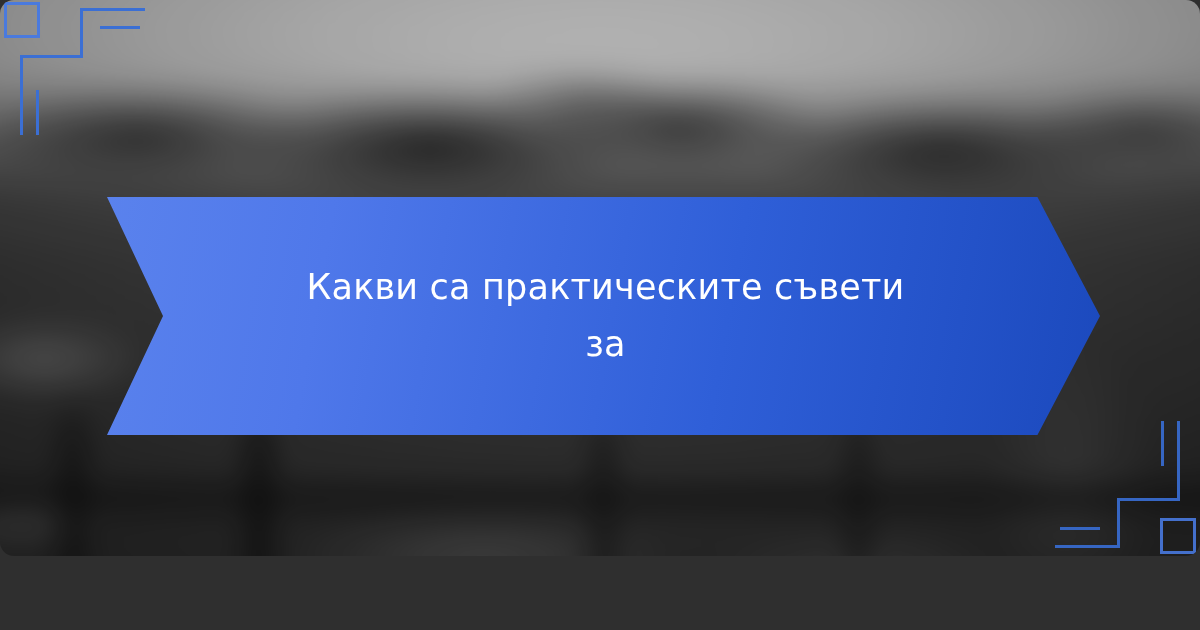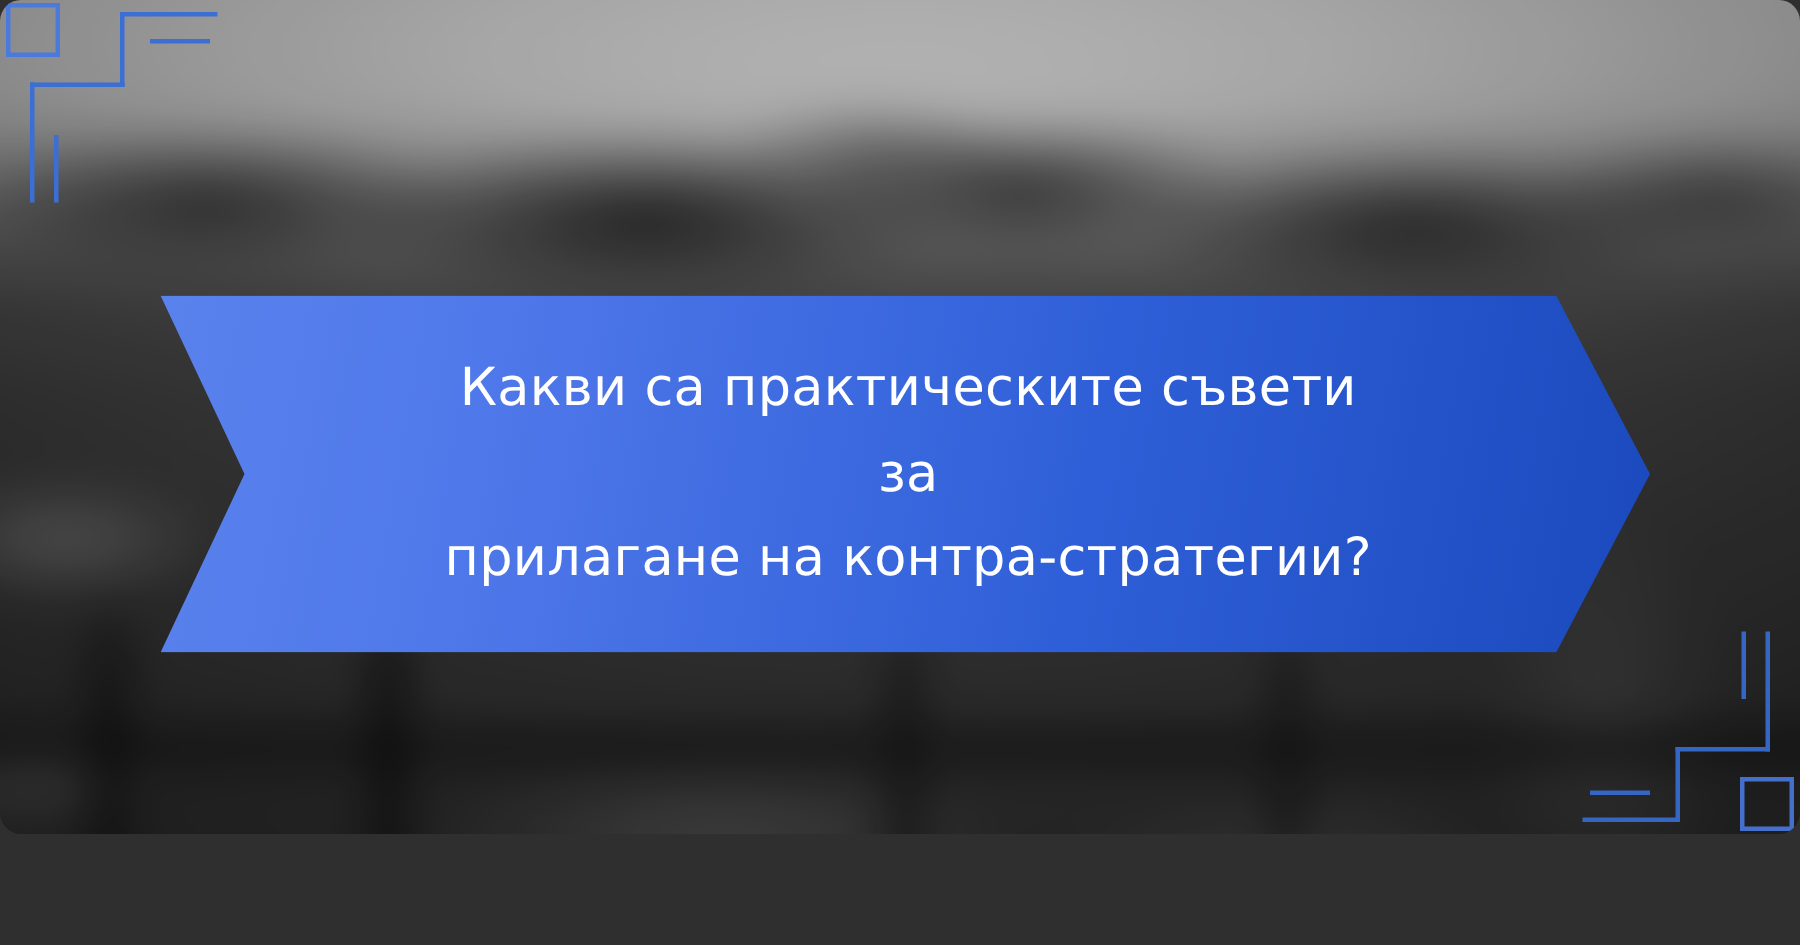"прилагане на контра-стратегии?" div { html: <div>прилагане на контра-стратегии?</div> -> none }
